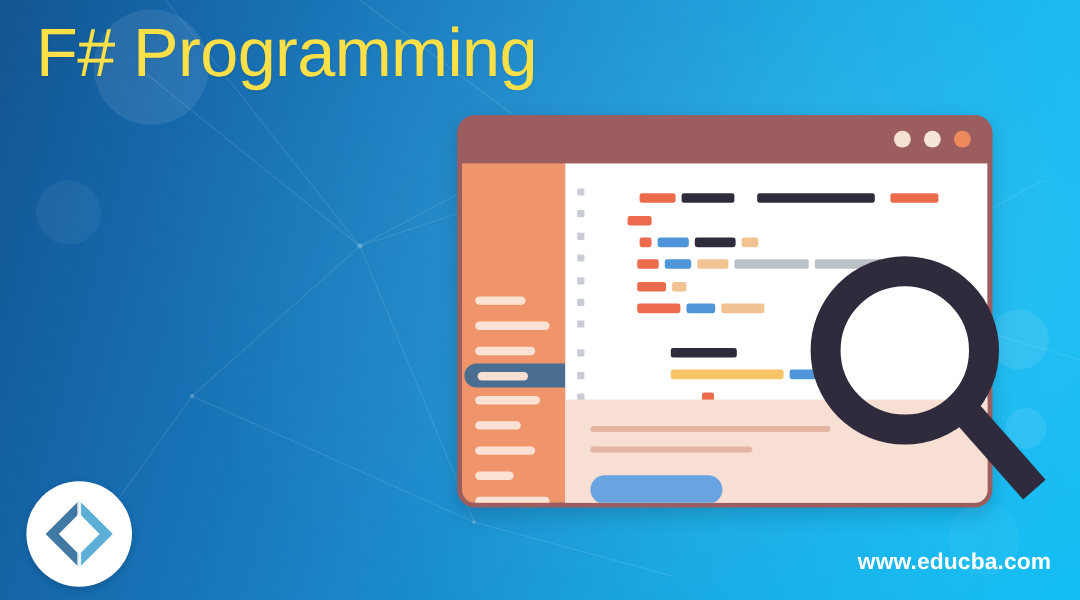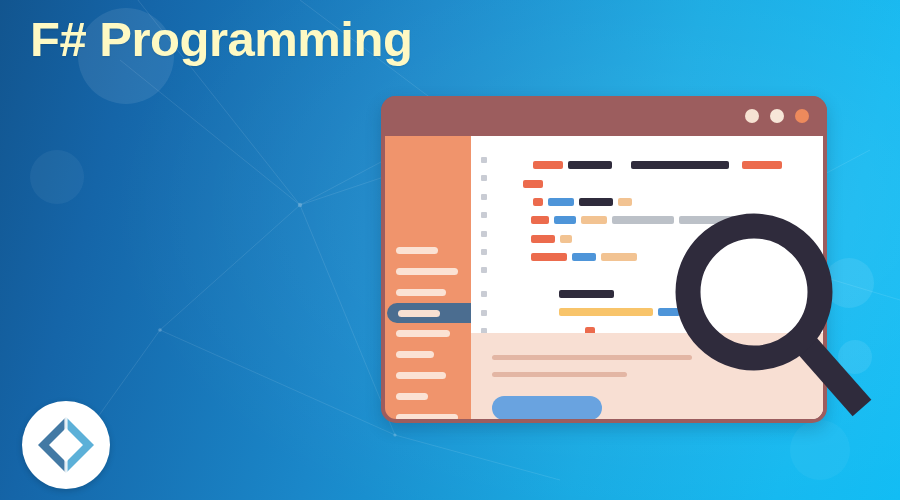"F# Programming" .page-title { color: #fef9c3 -> #fde047; font-size: 49px -> 57px; font-weight: bold -> normal }
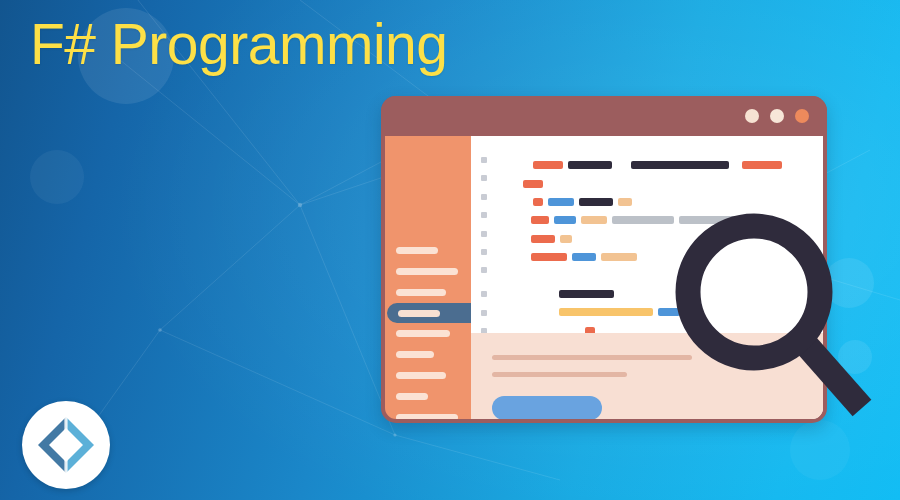"www.educba.com" div.brand-url { html: none -> <div>www.educba.com</div> }
